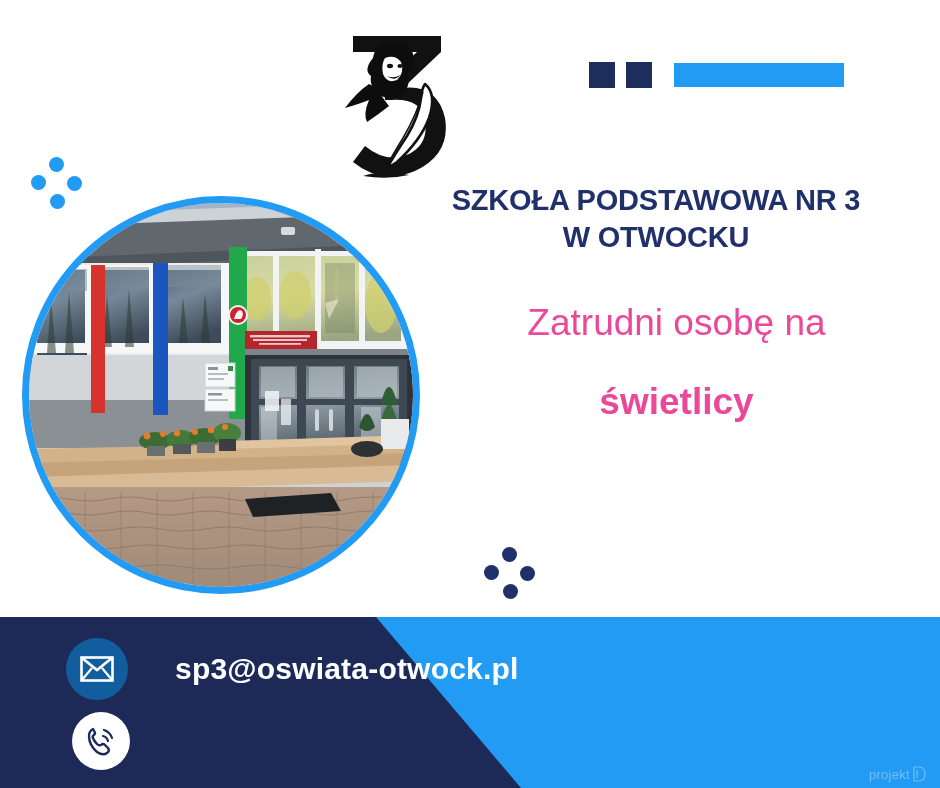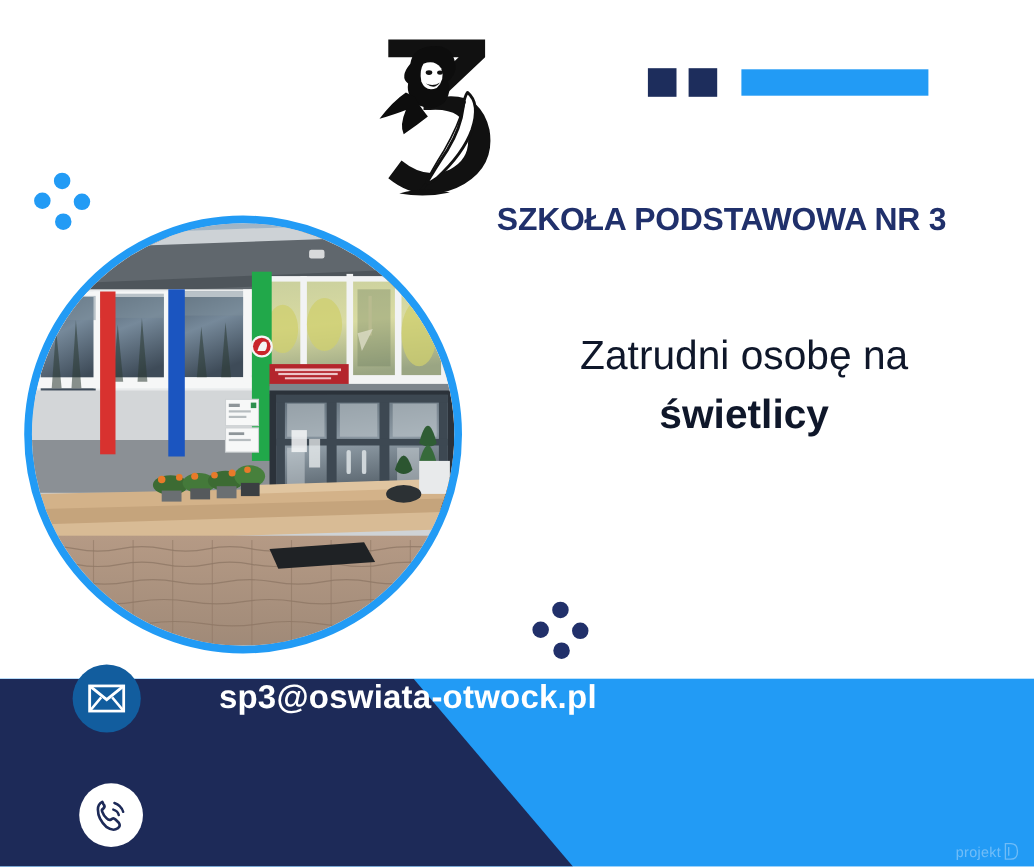"W OTWOCKU" div { html: none -> <div>W OTWOCKU</div> }
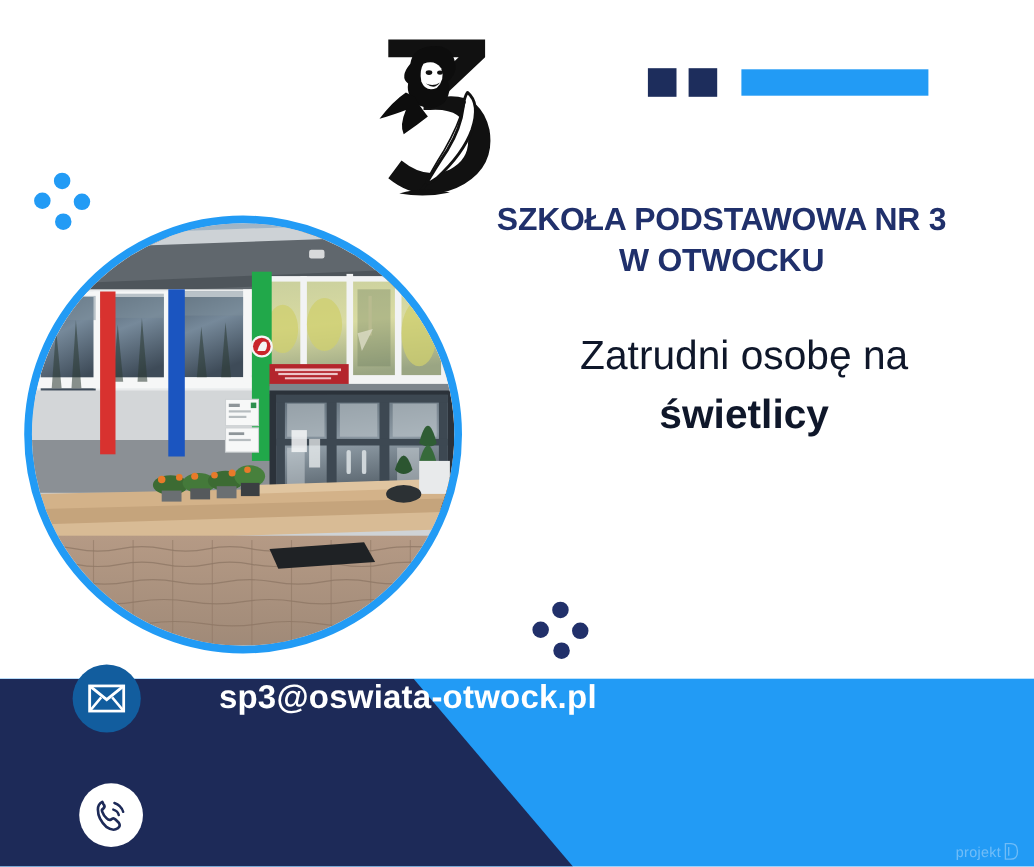"Zatrudni osobę na" .headline { color: #0f172a -> #ec4899 }
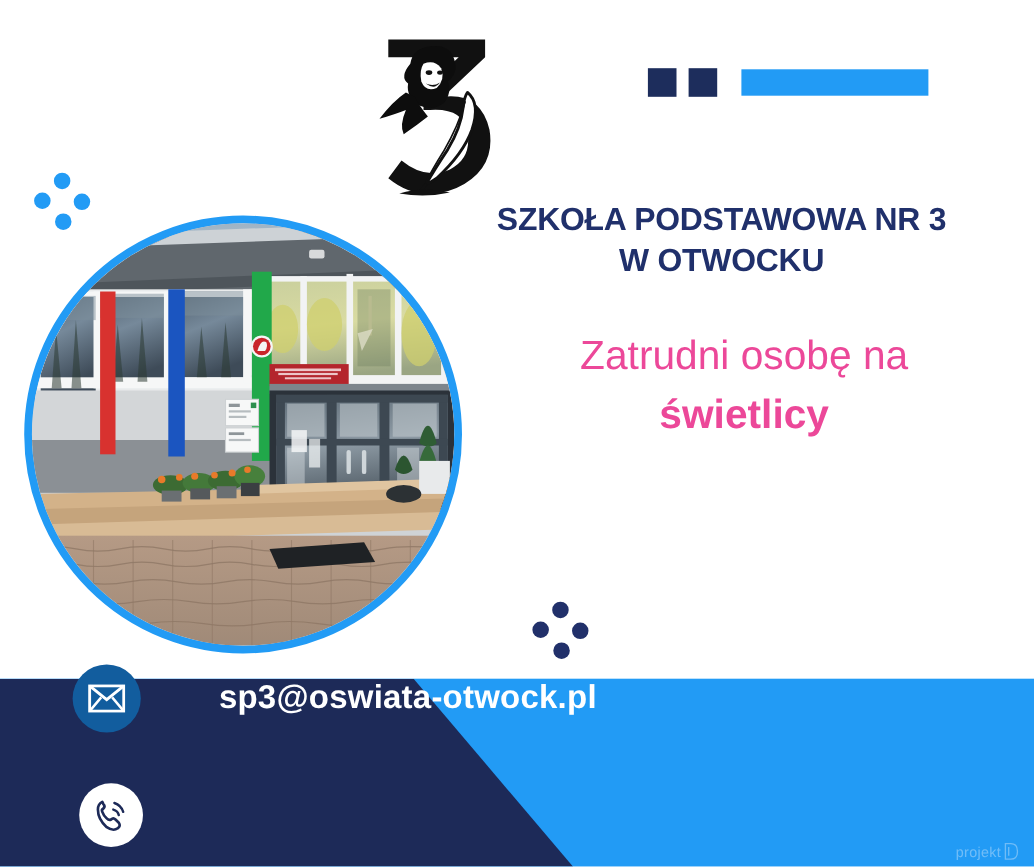"świetlicy" .headline .strong { margin-top: none -> 25px }
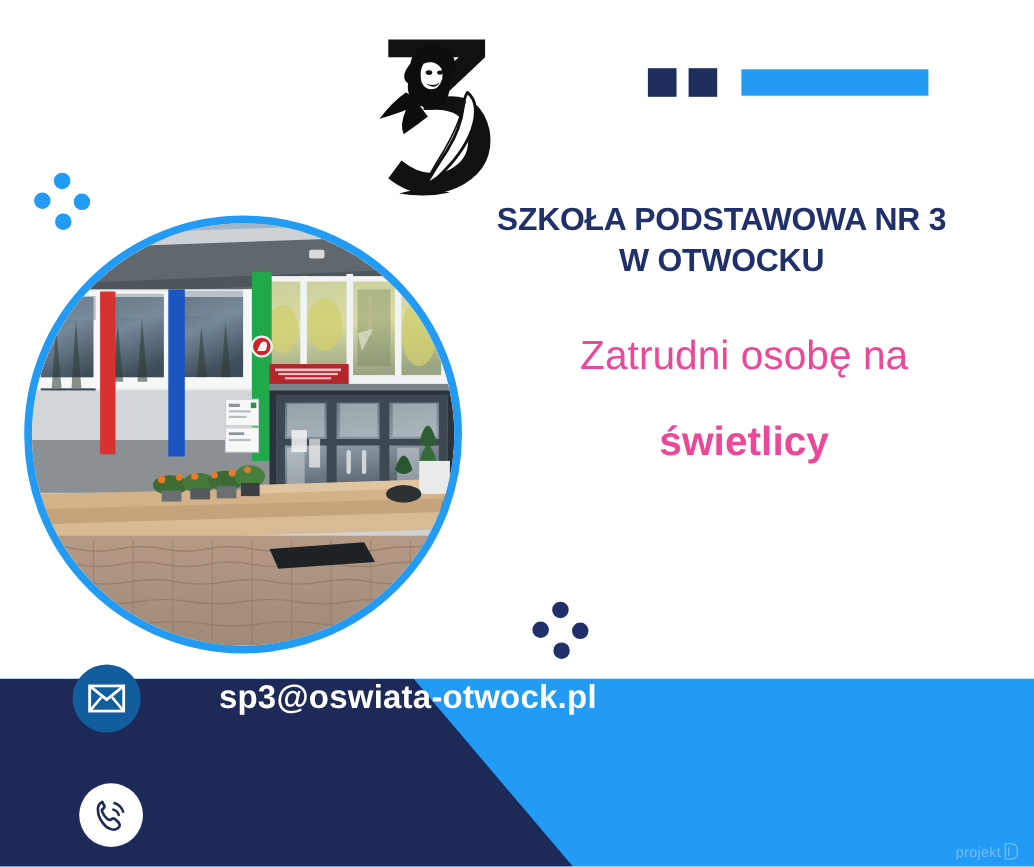"sp3@oswiata-otwock.pl" .row-email { gap: 24px -> none; top: 604px -> 638px }
